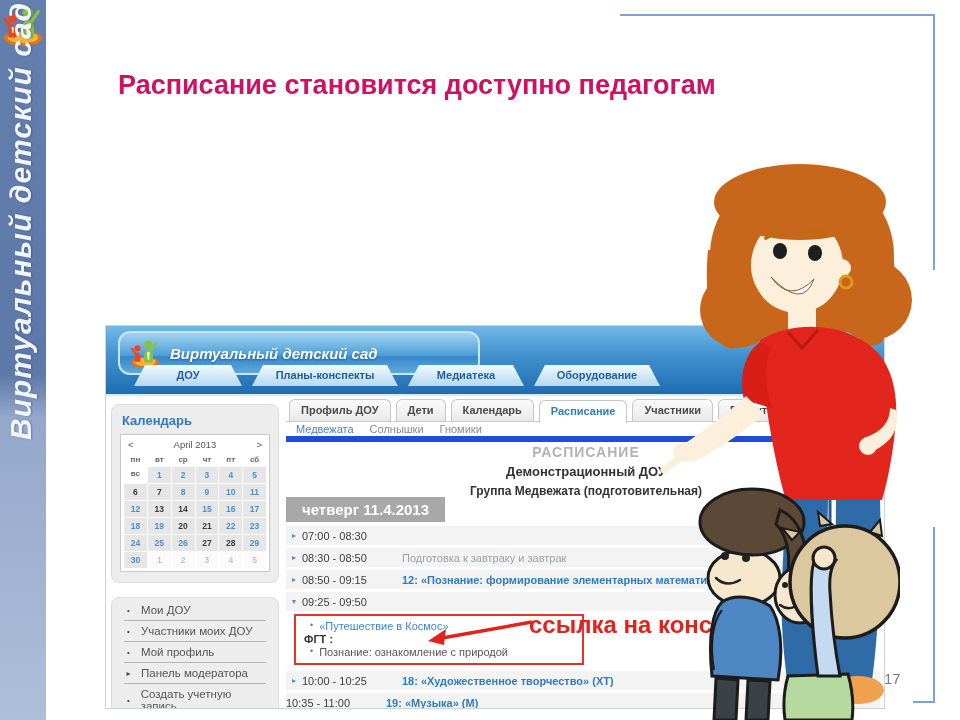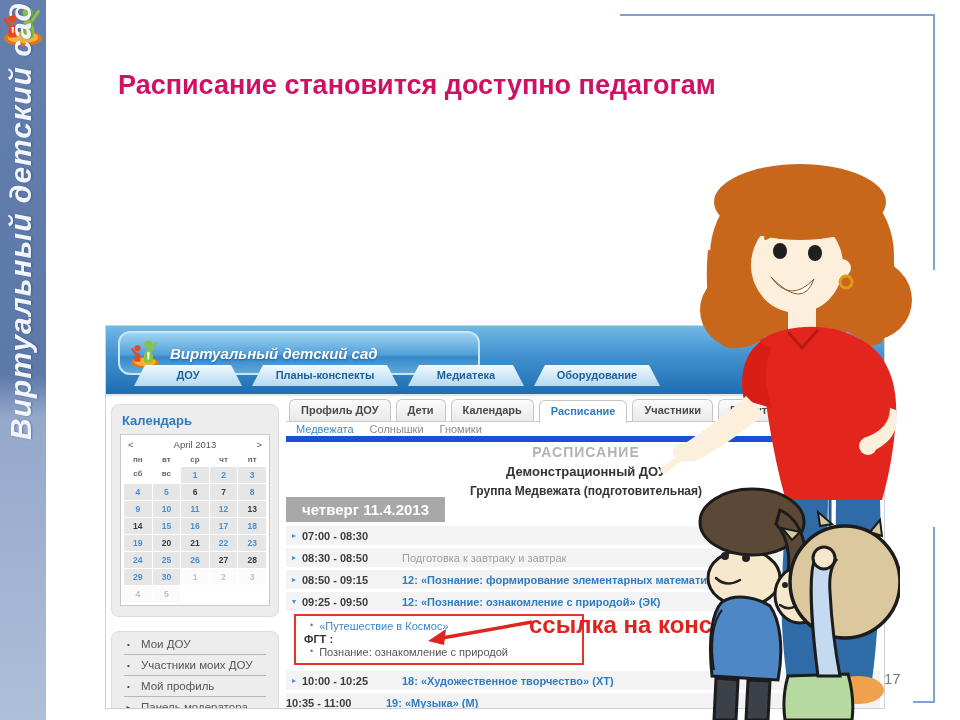"пн" .cal-grid { grid-template-columns: repeat(5,1fr) -> repeat(6,1fr) }
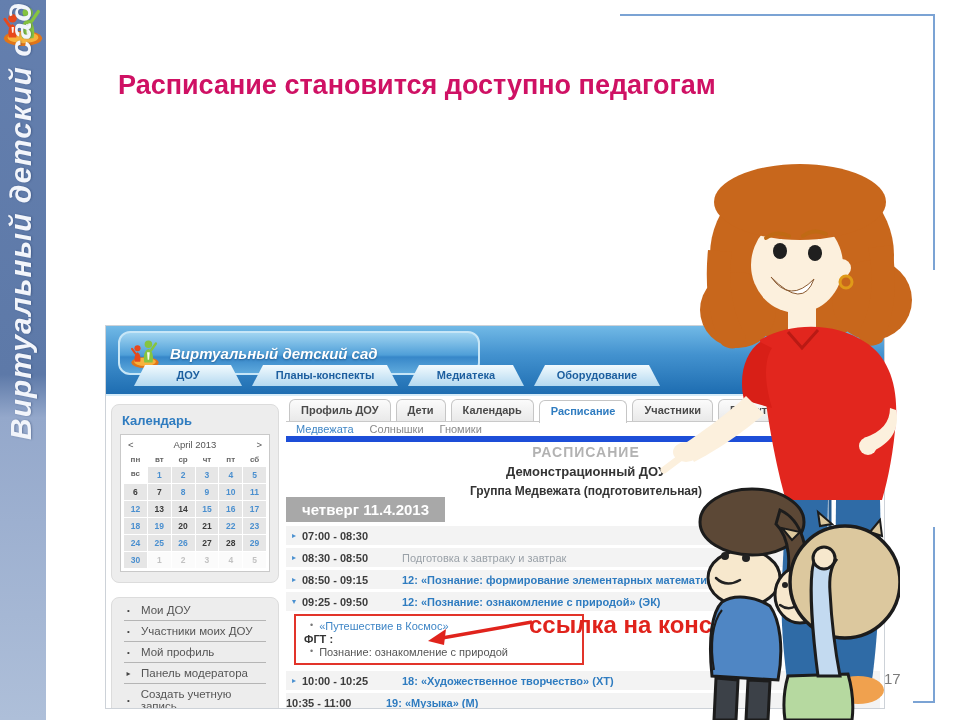"07:00 - 08:30" .tm { font-weight: bold -> normal }
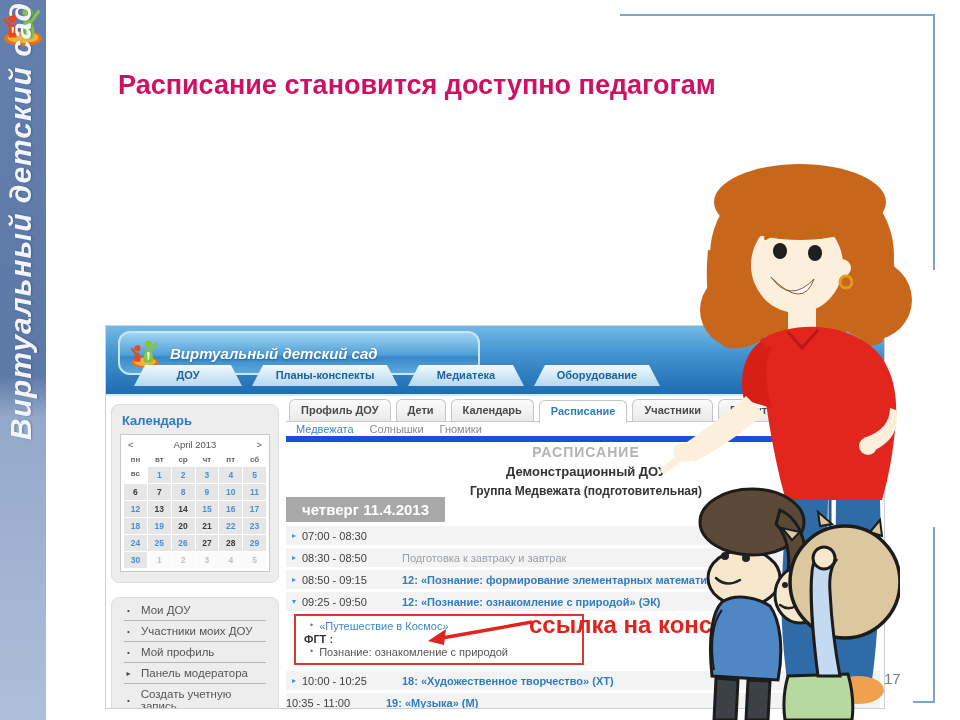"12: «Познание: ознакомление с природой»" span.tt { html: <span>12: «Познание: ознакомление с природой» (ЭК)</span> -> none }
